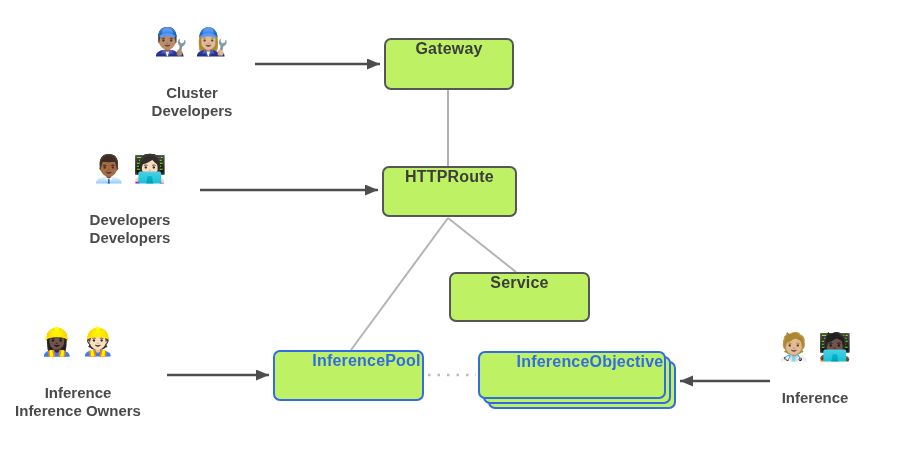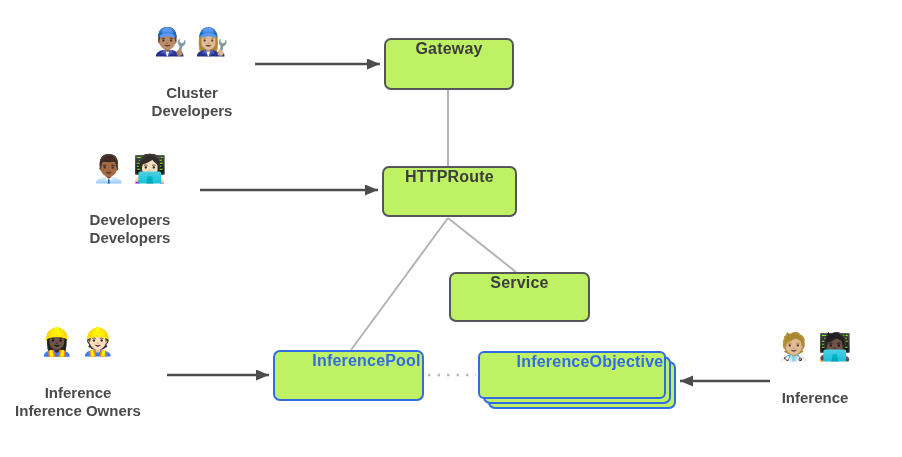"InferenceObjective" .stack .front { border-radius: 6px -> none }
